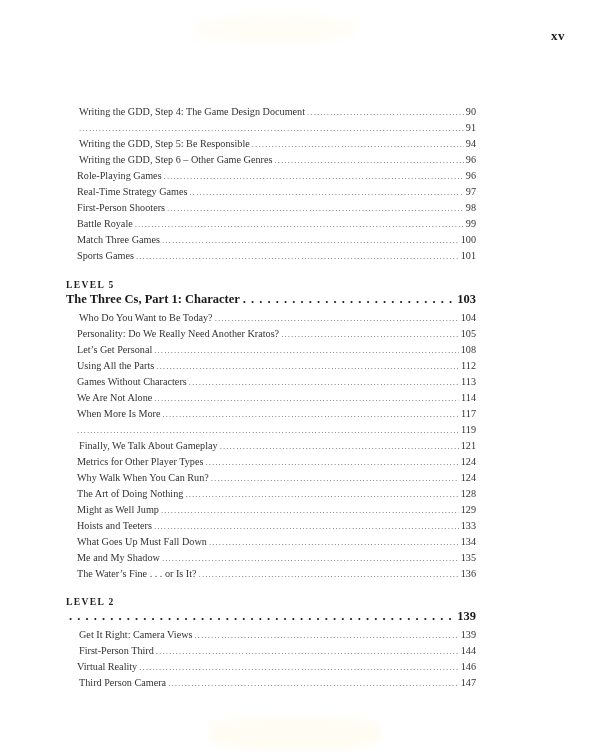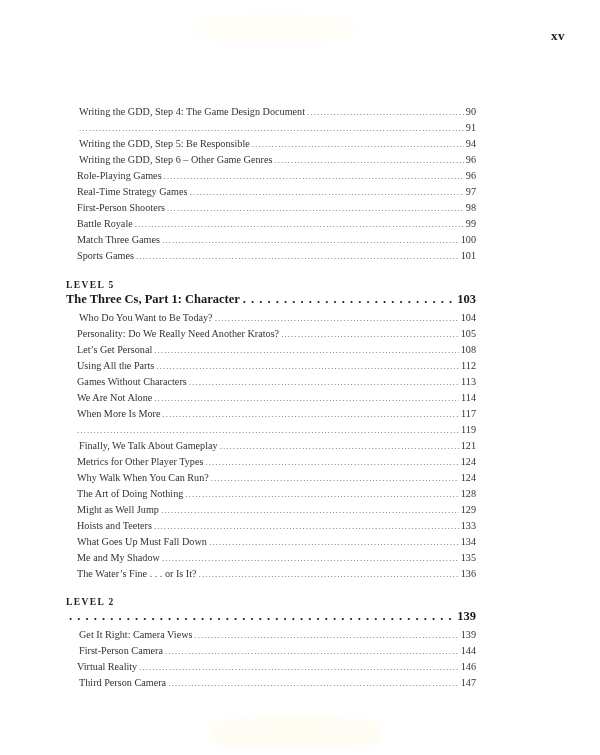"First-Person Camera" span.t { text: Camera -> Third }
